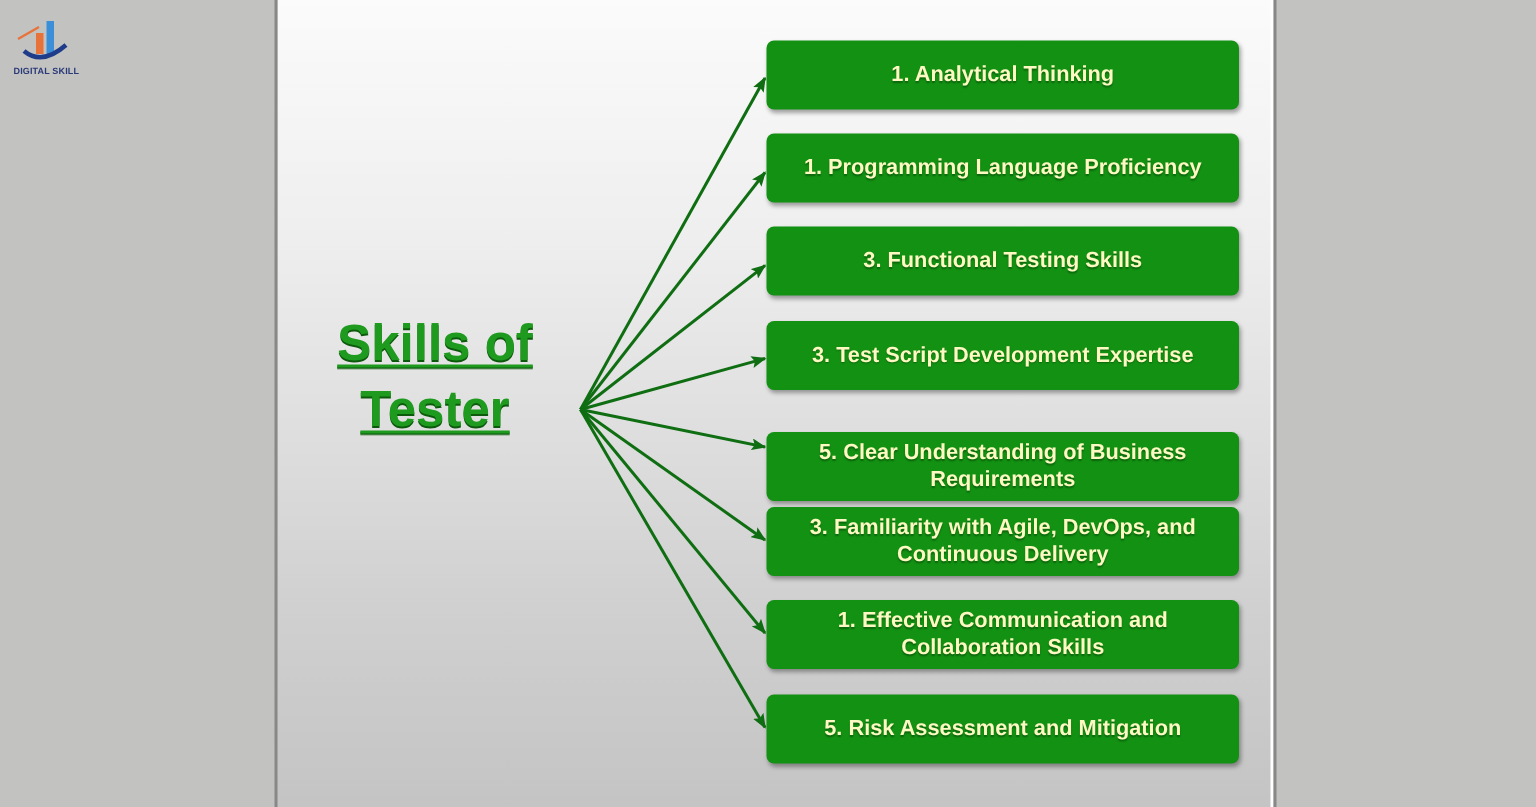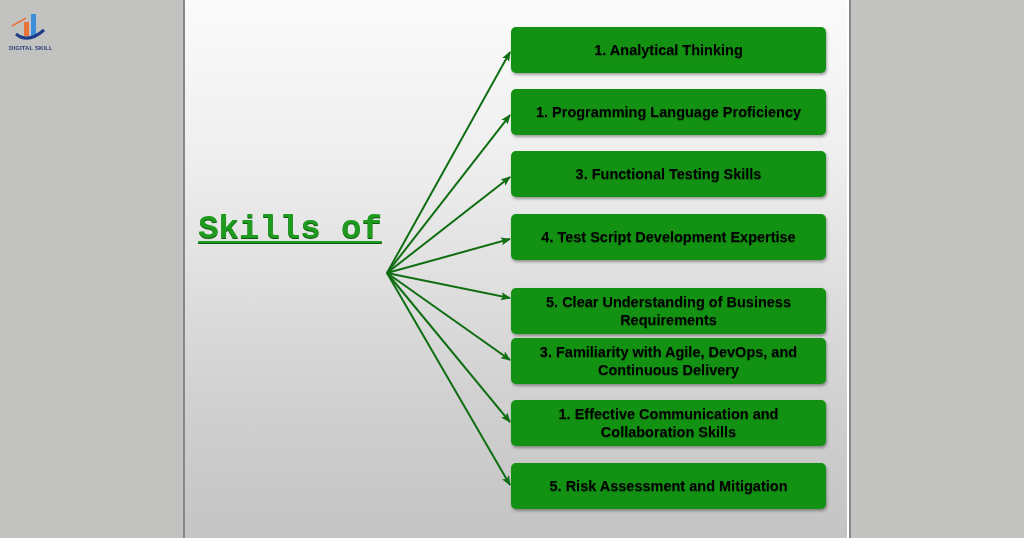"1. Analytical Thinking" .box { color: #000000 -> #fef9c3 }
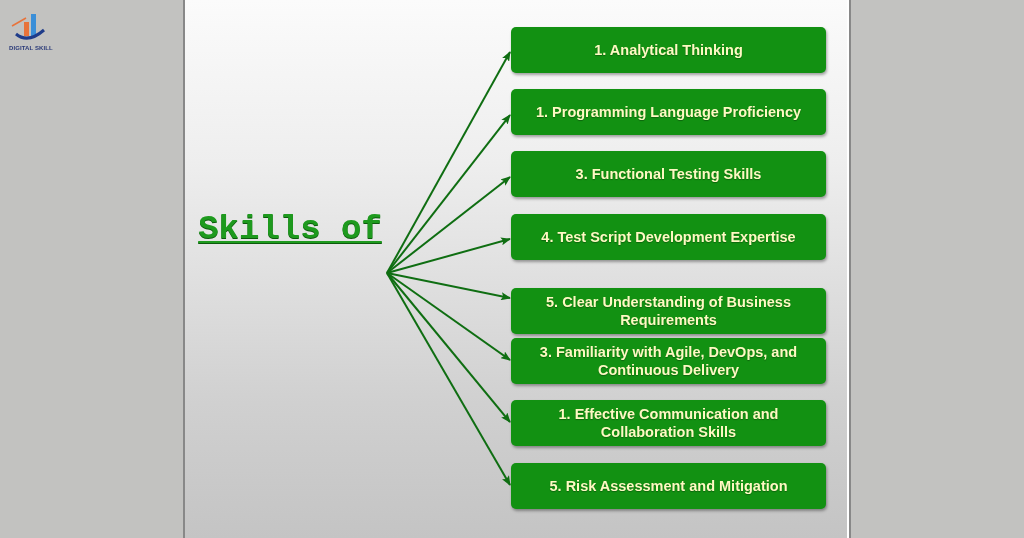"Skills of" .title { font-family: Liberation Mono, monospace -> Liberation Sans, sans-serif }
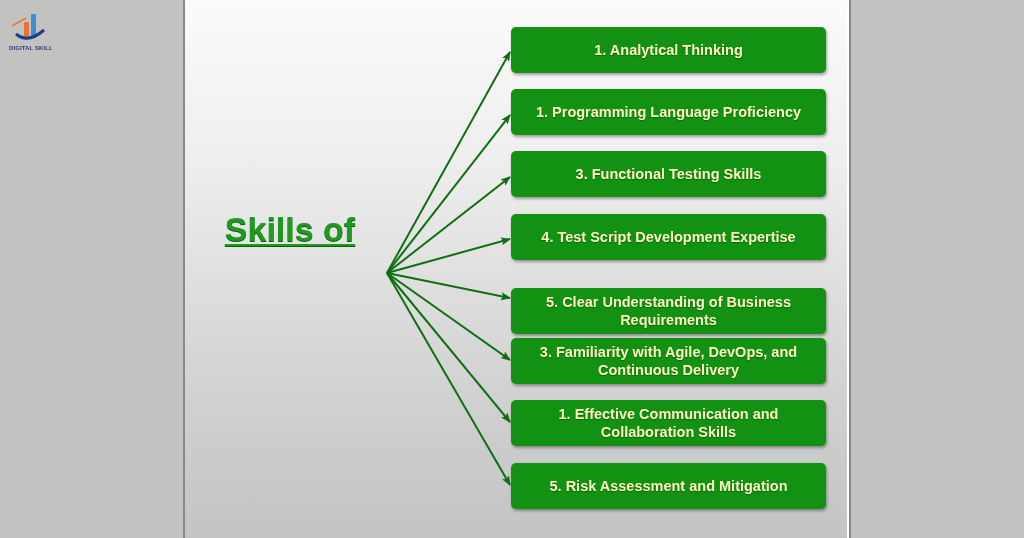"4. Test Script Development Expertise" div.box { text: 4 -> 3 }
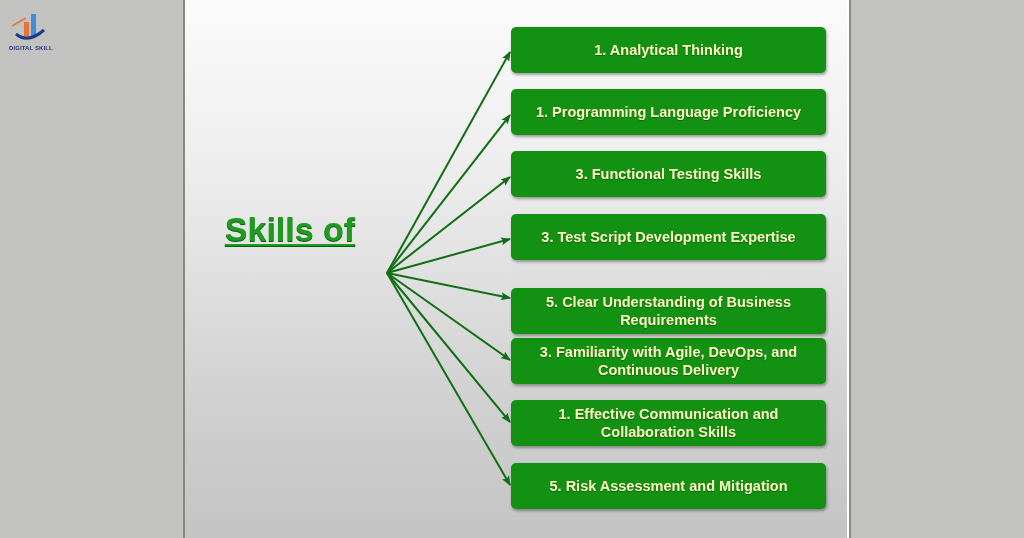"Tester" span { html: none -> <span>Tester</span> }
